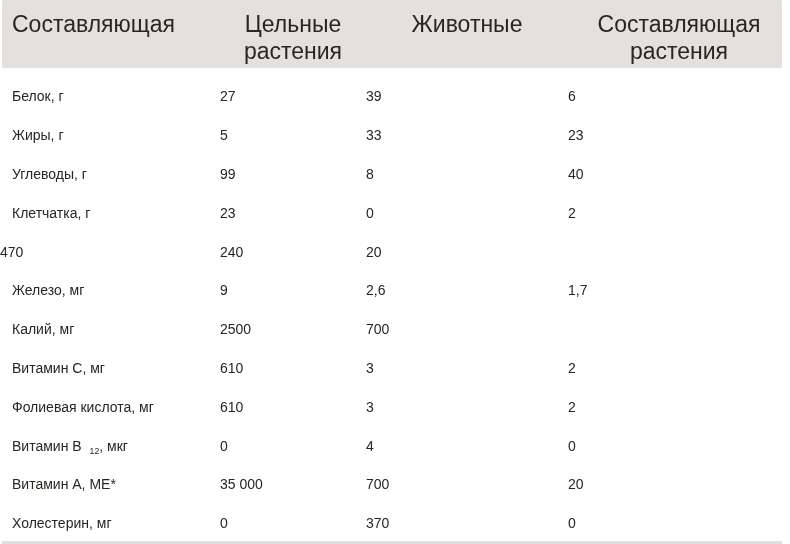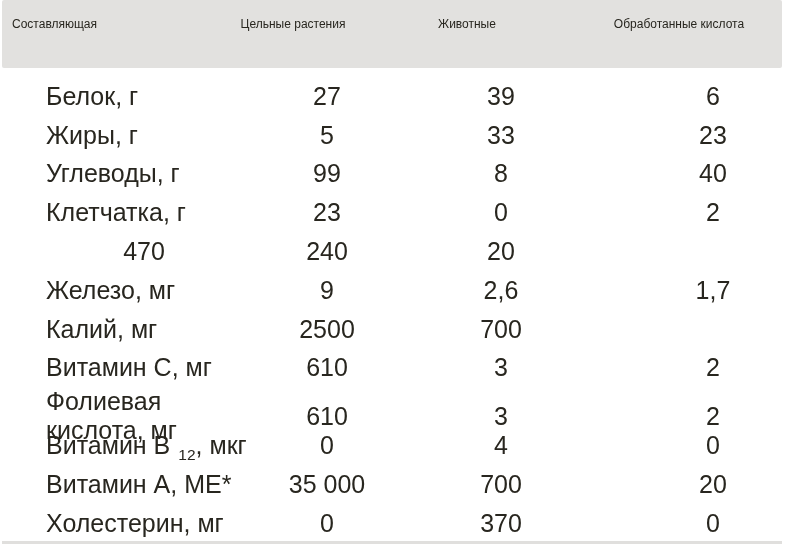"Составляющая" .header-row { font-size: 12px -> 23px }
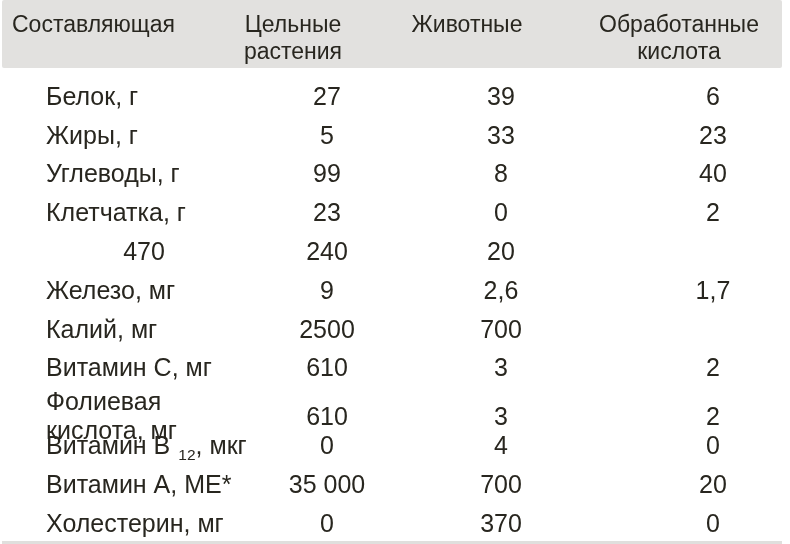"Обработанные кислота" span.wrap { text: Обработанные кислота -> Составляющая растения }
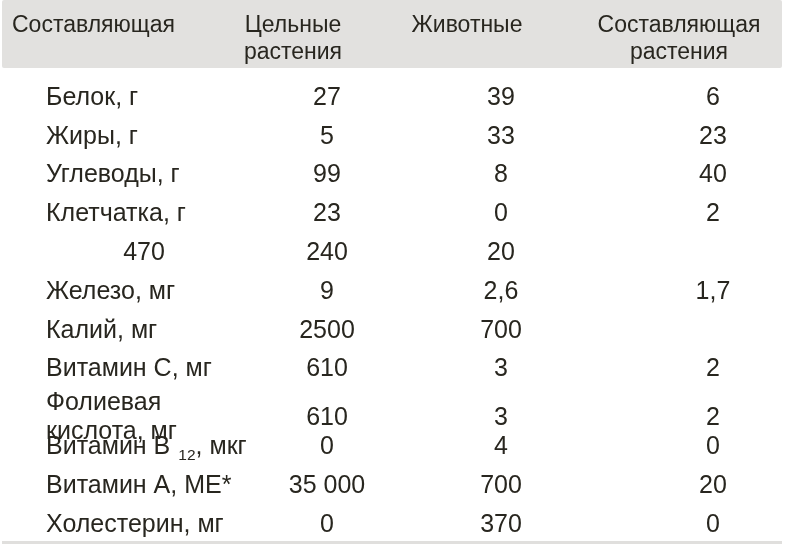"Белок, г" .data-row { font-size: 25px -> 14px; padding-left: 34px -> none }
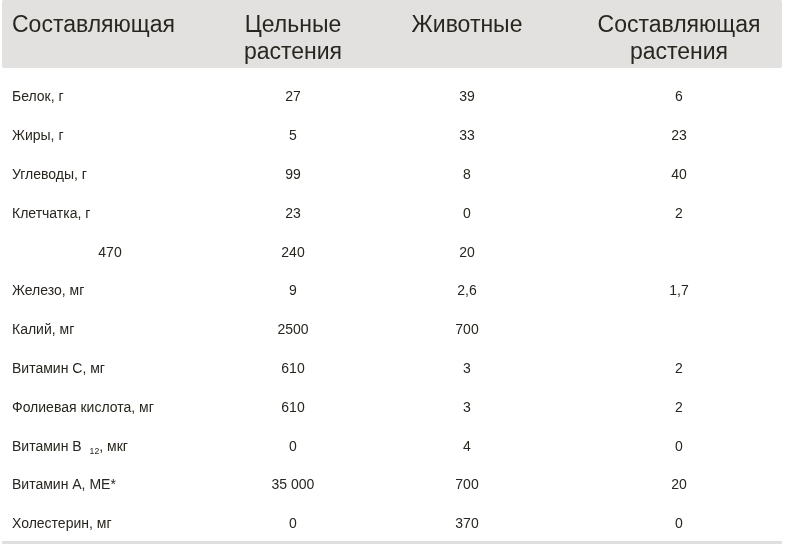"27" .value-cell { text-align: center -> left }
